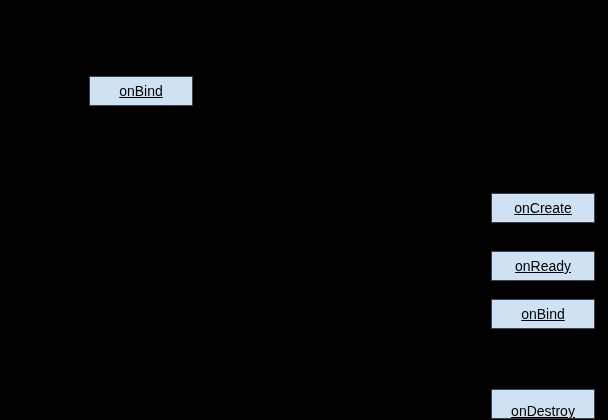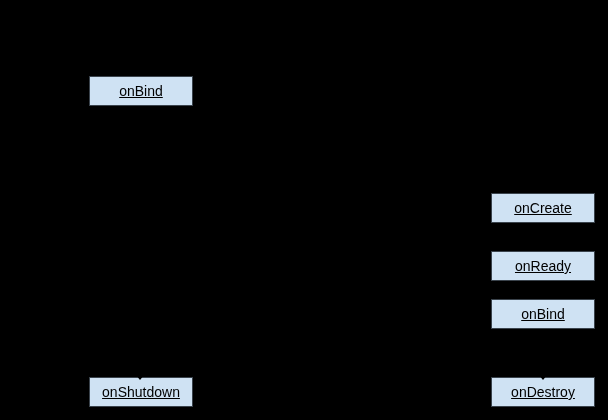"onShutdown" div.node { html: <div> <span>onShutdown</span> </div> -> none }
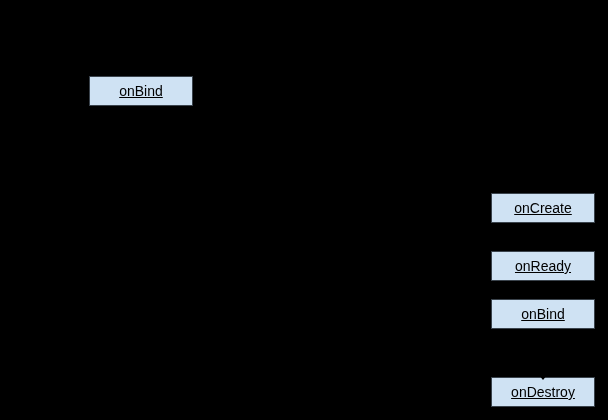"onDestroy" #node-ondestroy { align-items: none -> flex-end; top: 377px -> 389px }
